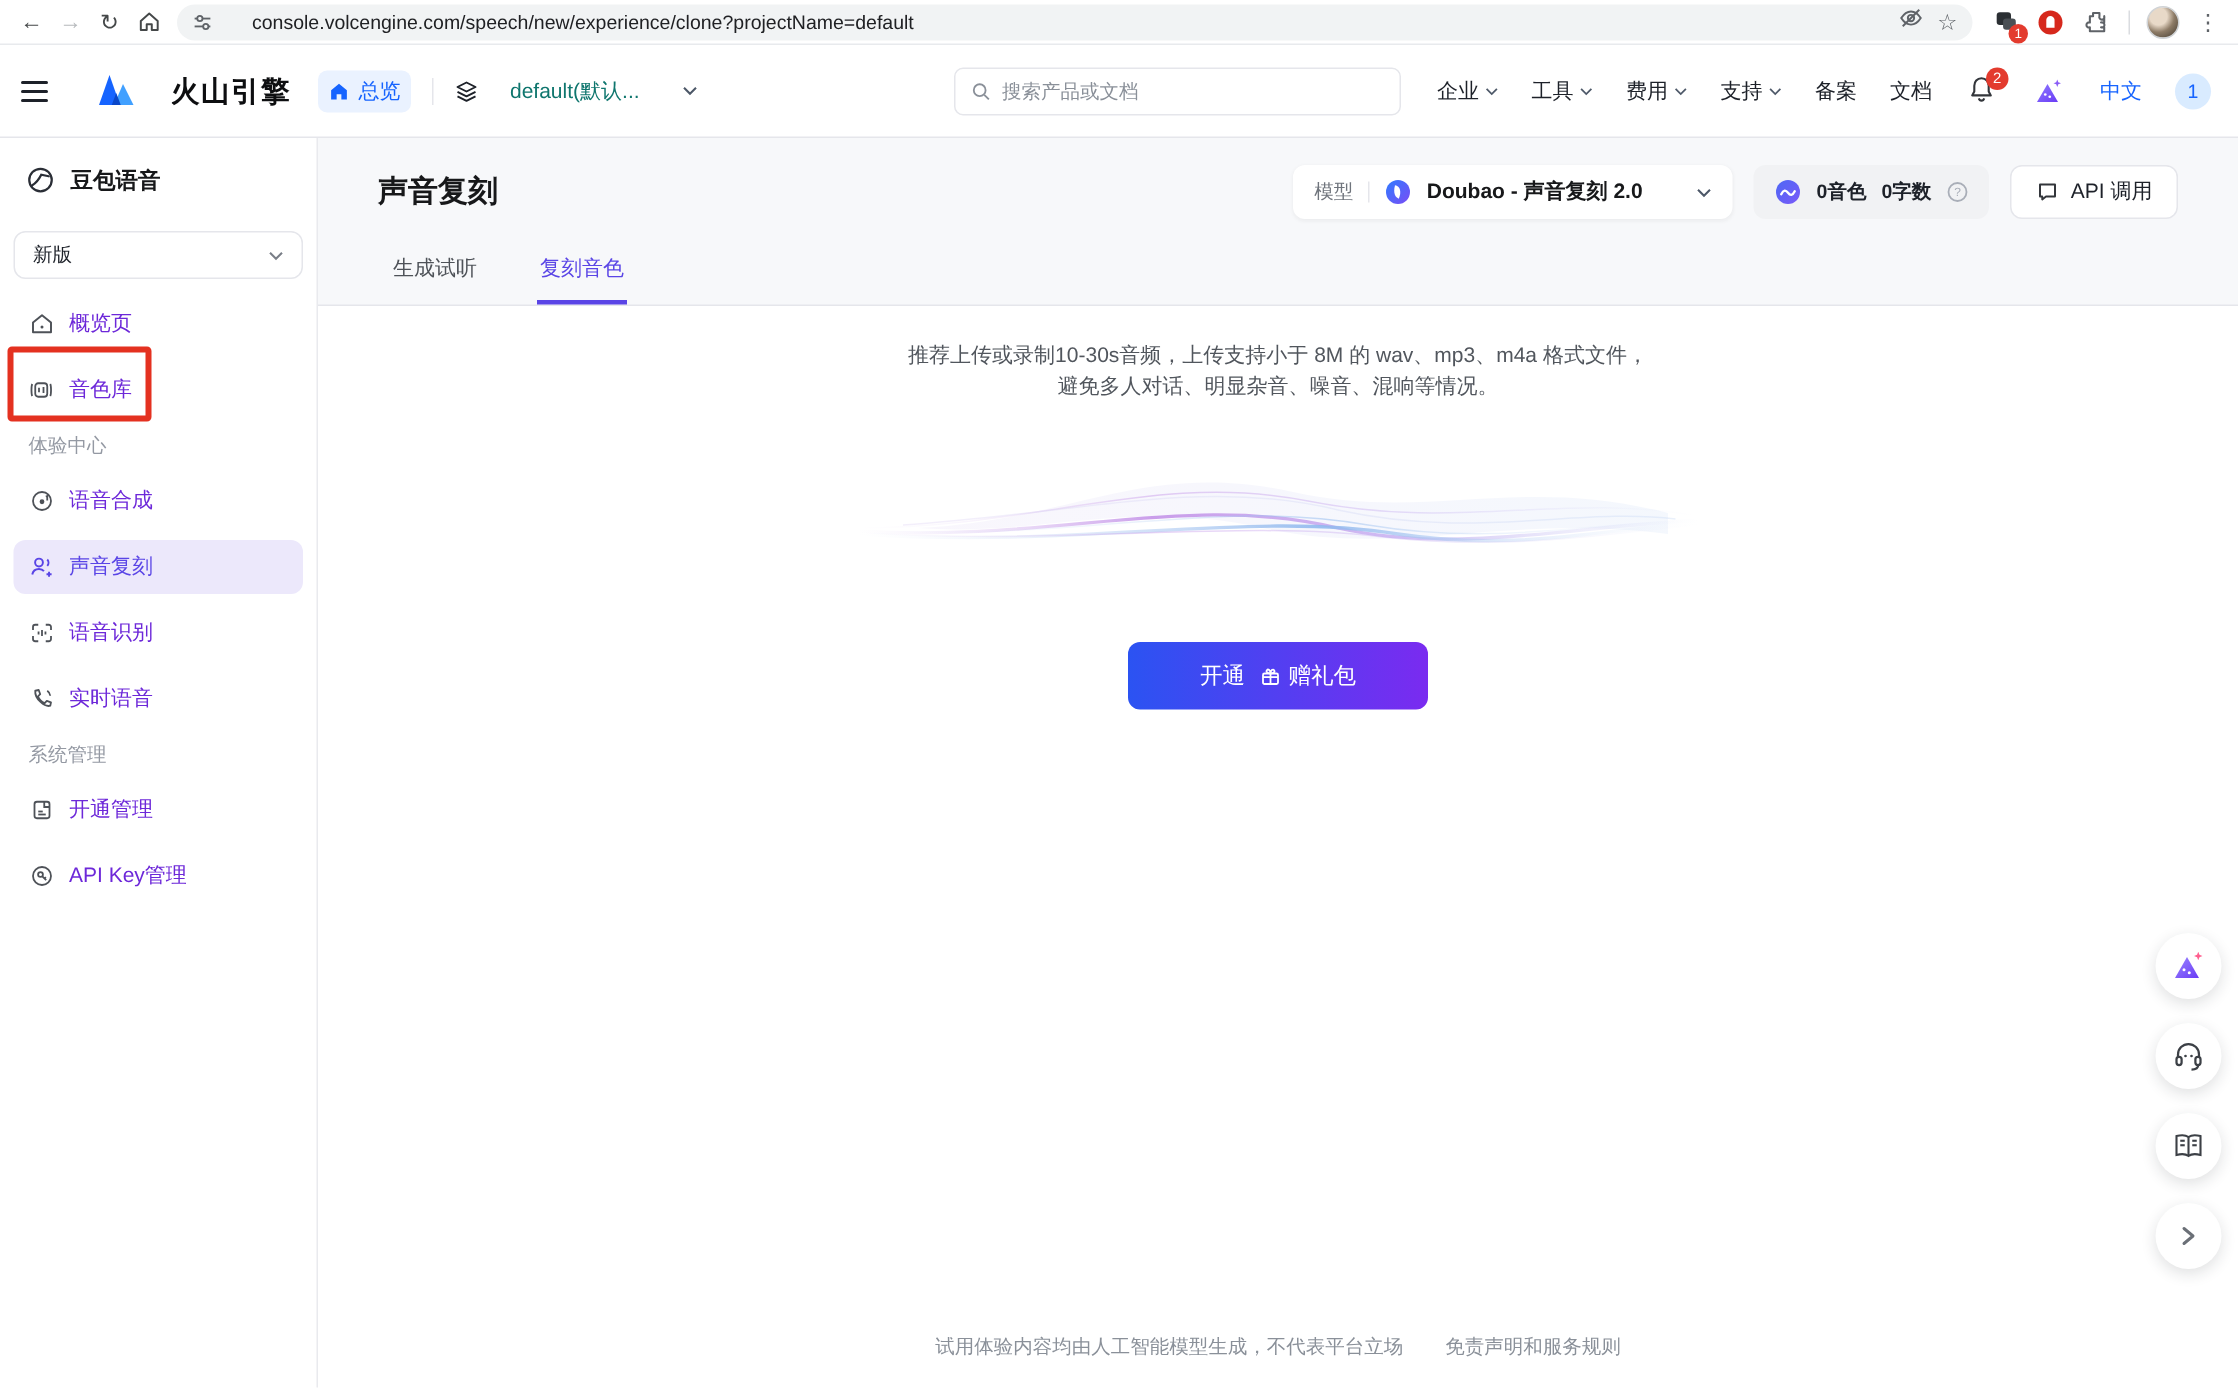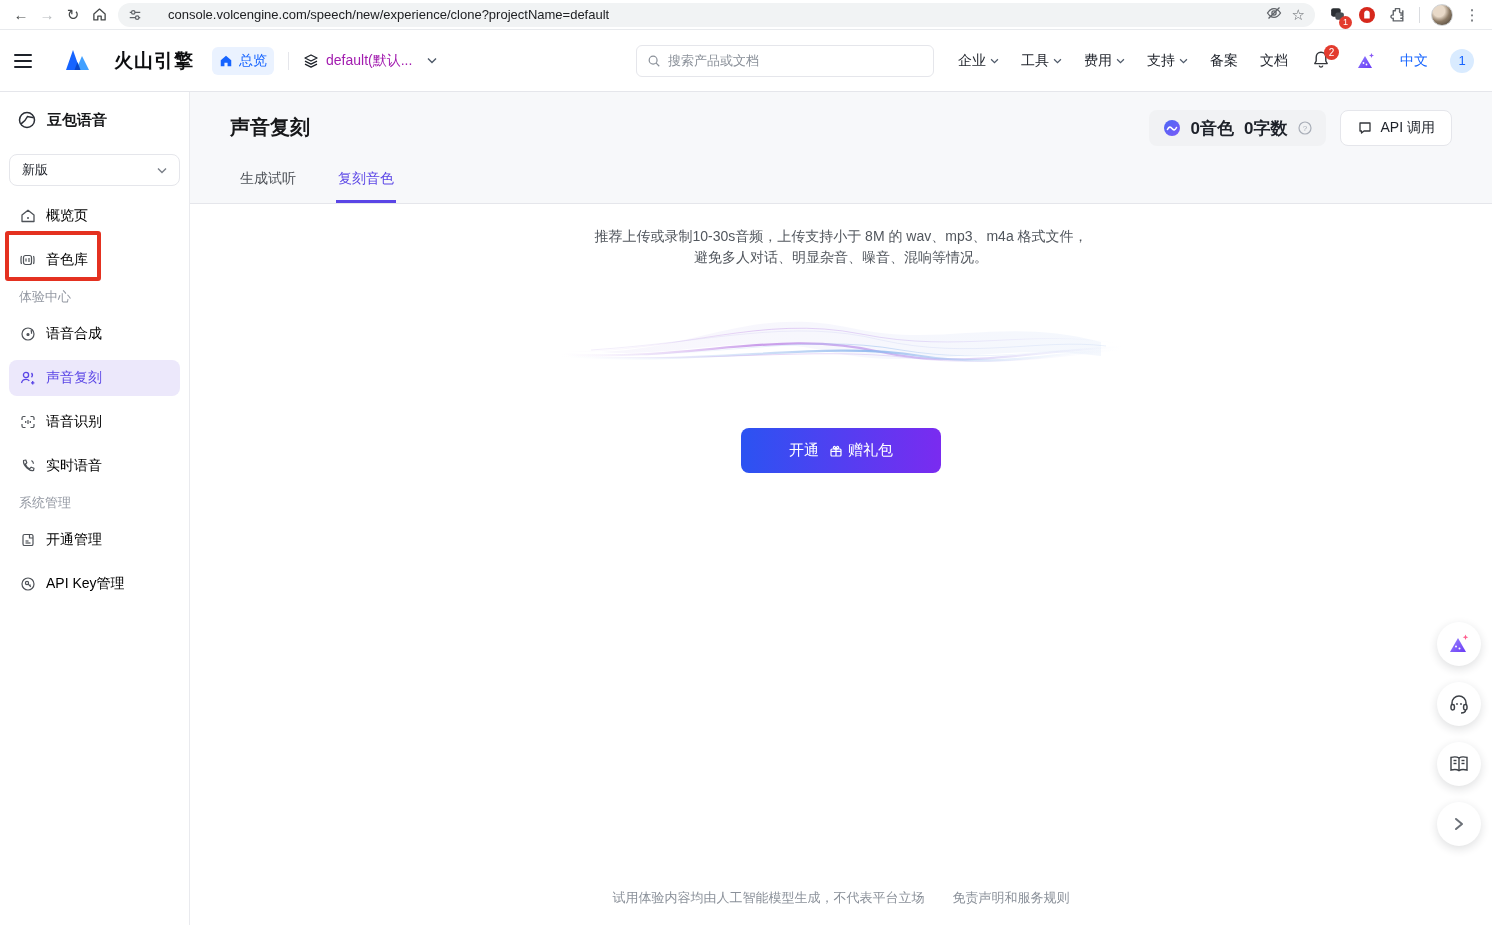"default(默认..." .project-selector { color: #a21caf -> #0f766e; gap: 7px -> 21px }
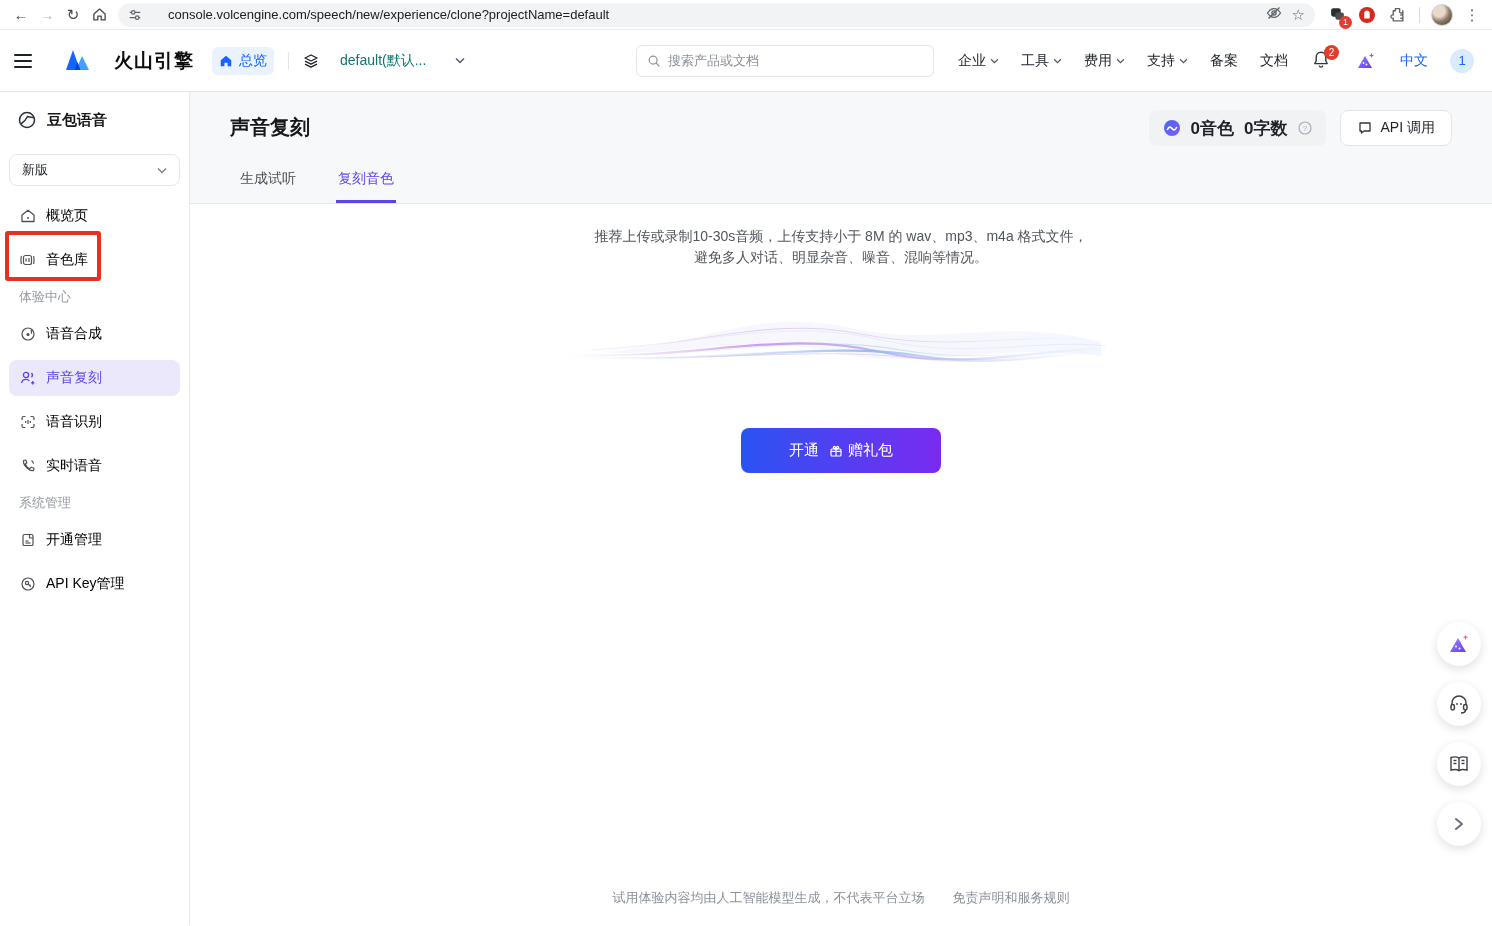"豆包语音" .sidebar { width: 190px -> 212px }
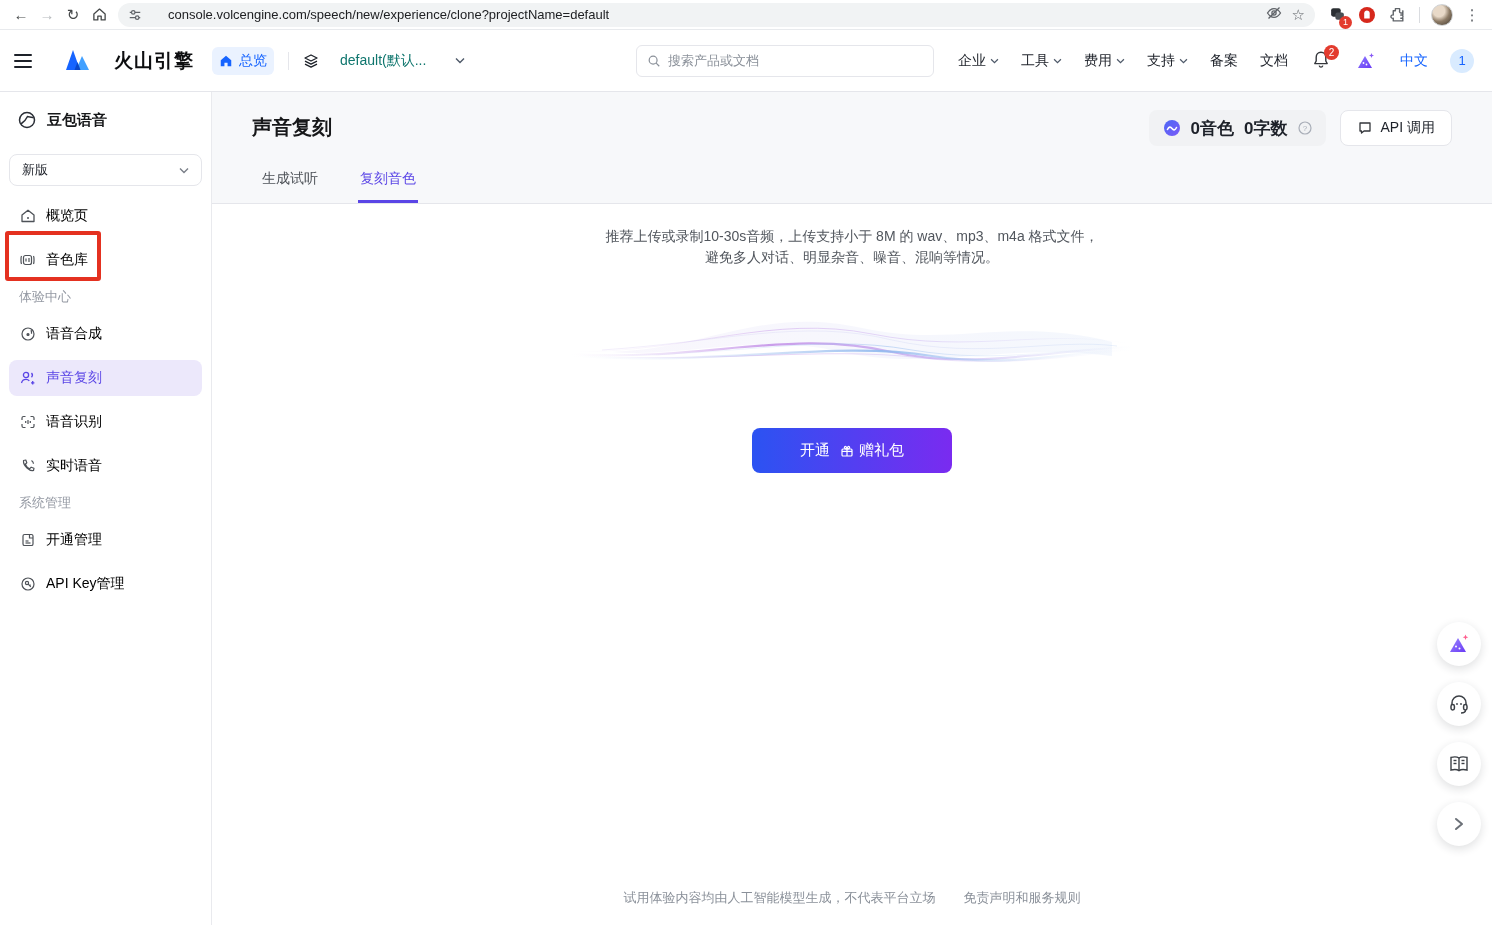"模型" button.model-select { html: none -> <button> <span>模型</span> <span></span> <svg> <defs> <linearGradient> <stop></stop> <stop></stop> </linearGradient> </defs> <circle></circle> <path></path> </svg> <span>Doubao - 声音复刻 2.0</span> <svg> <path></path> </svg> </button> }
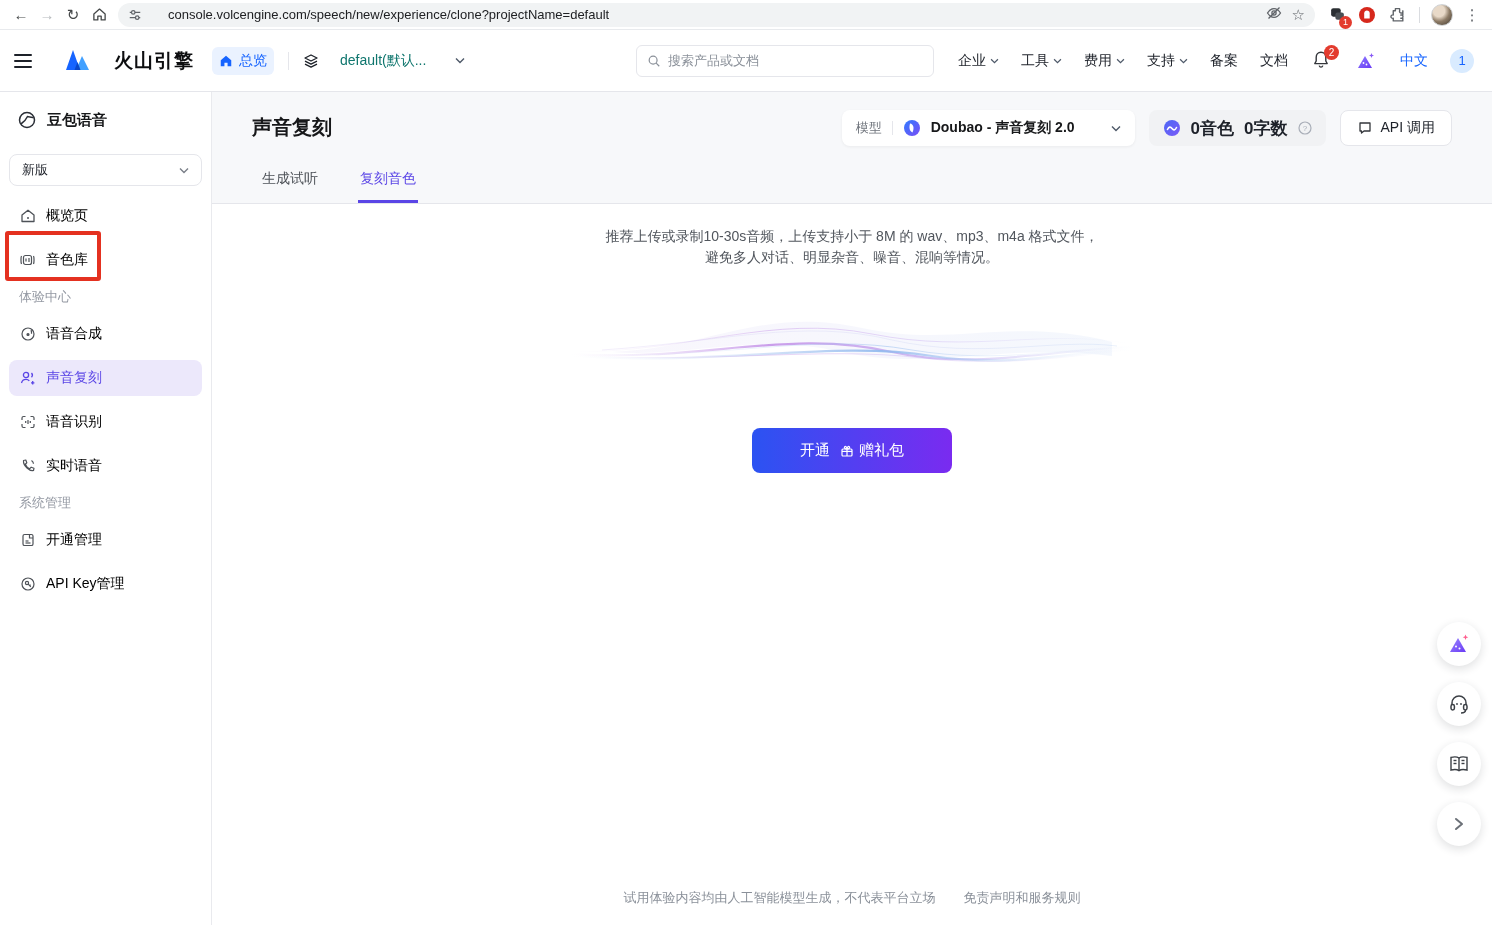"0音色" .quota-text { font-size: 17px -> 13px }
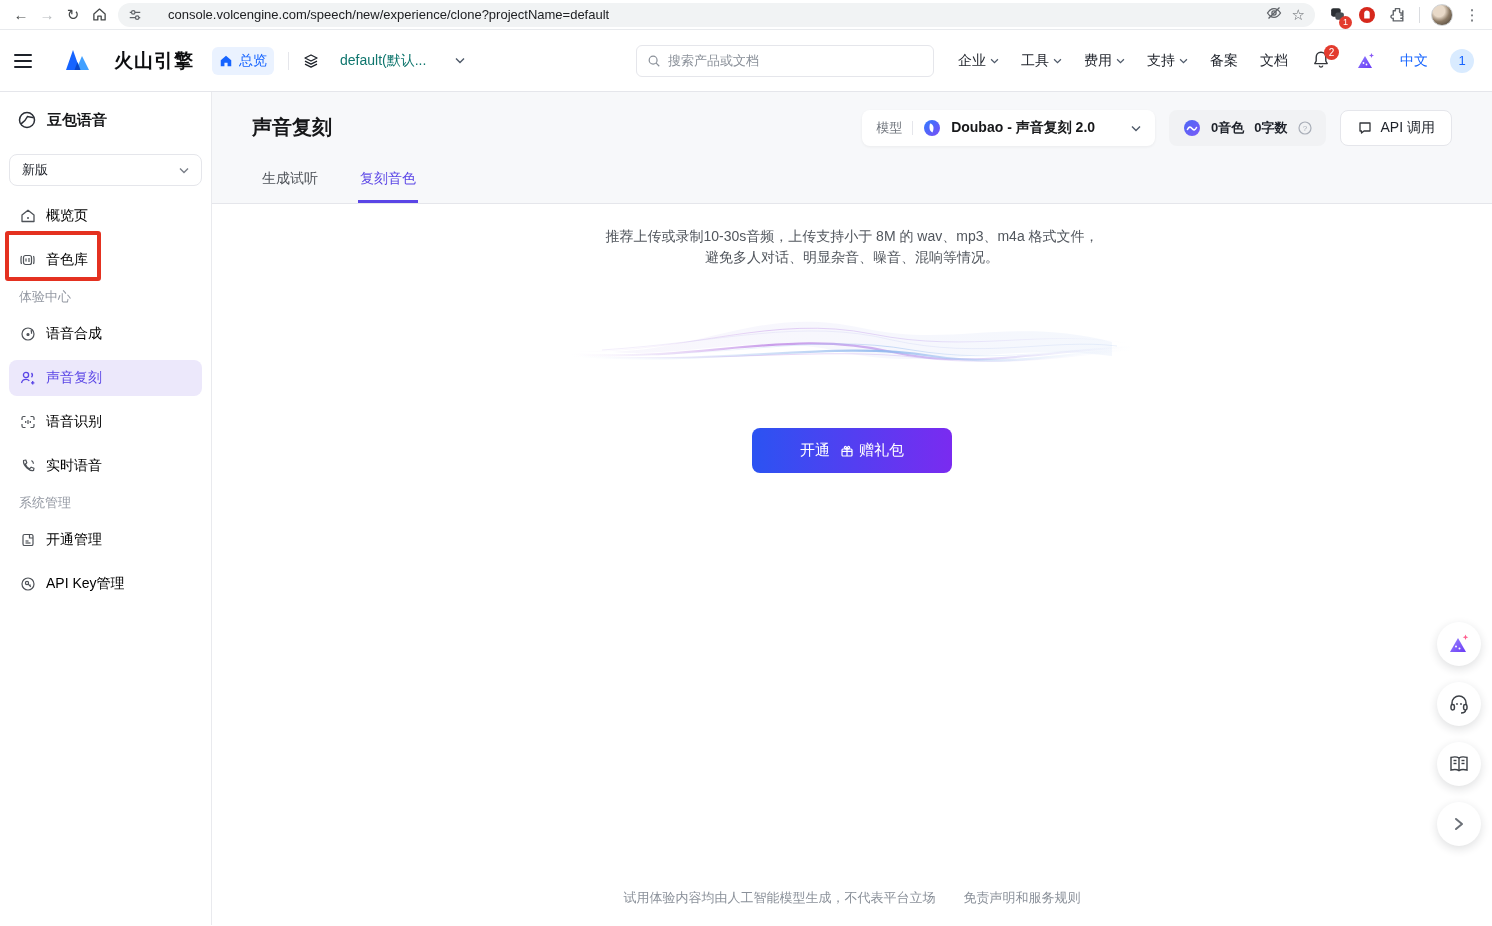"概览页" .nav-item { color: #000000 -> #6d28d9 }
